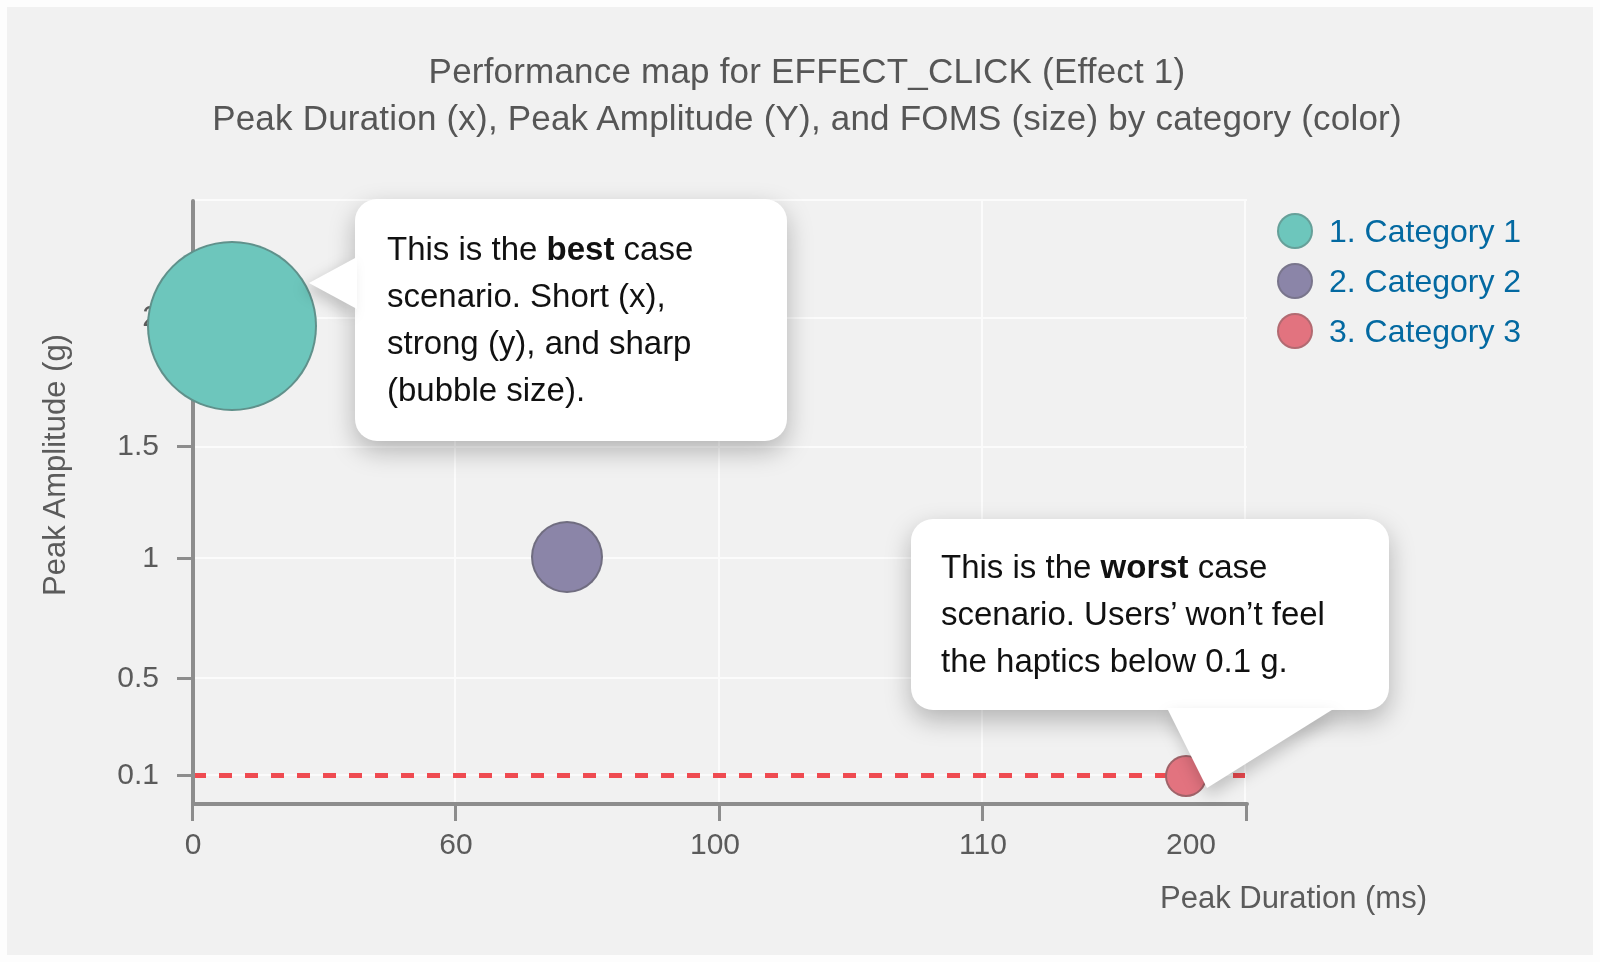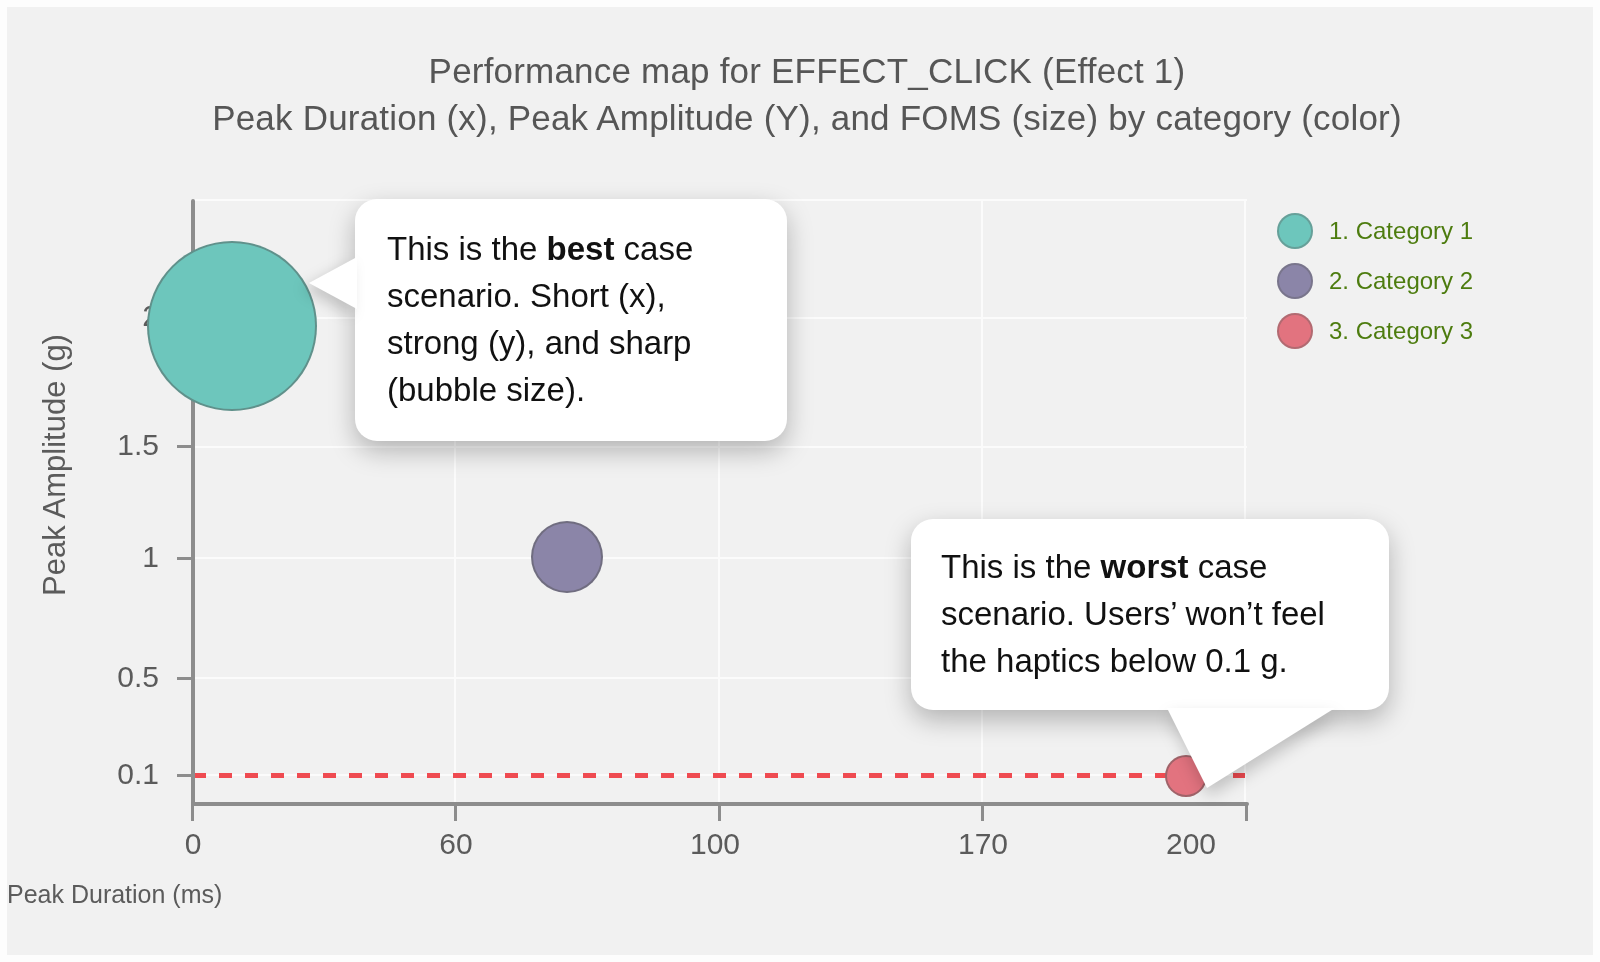"1. Category 1" .legend-label { color: #4d7c0f -> #0369a1; font-size: 24px -> 32px }
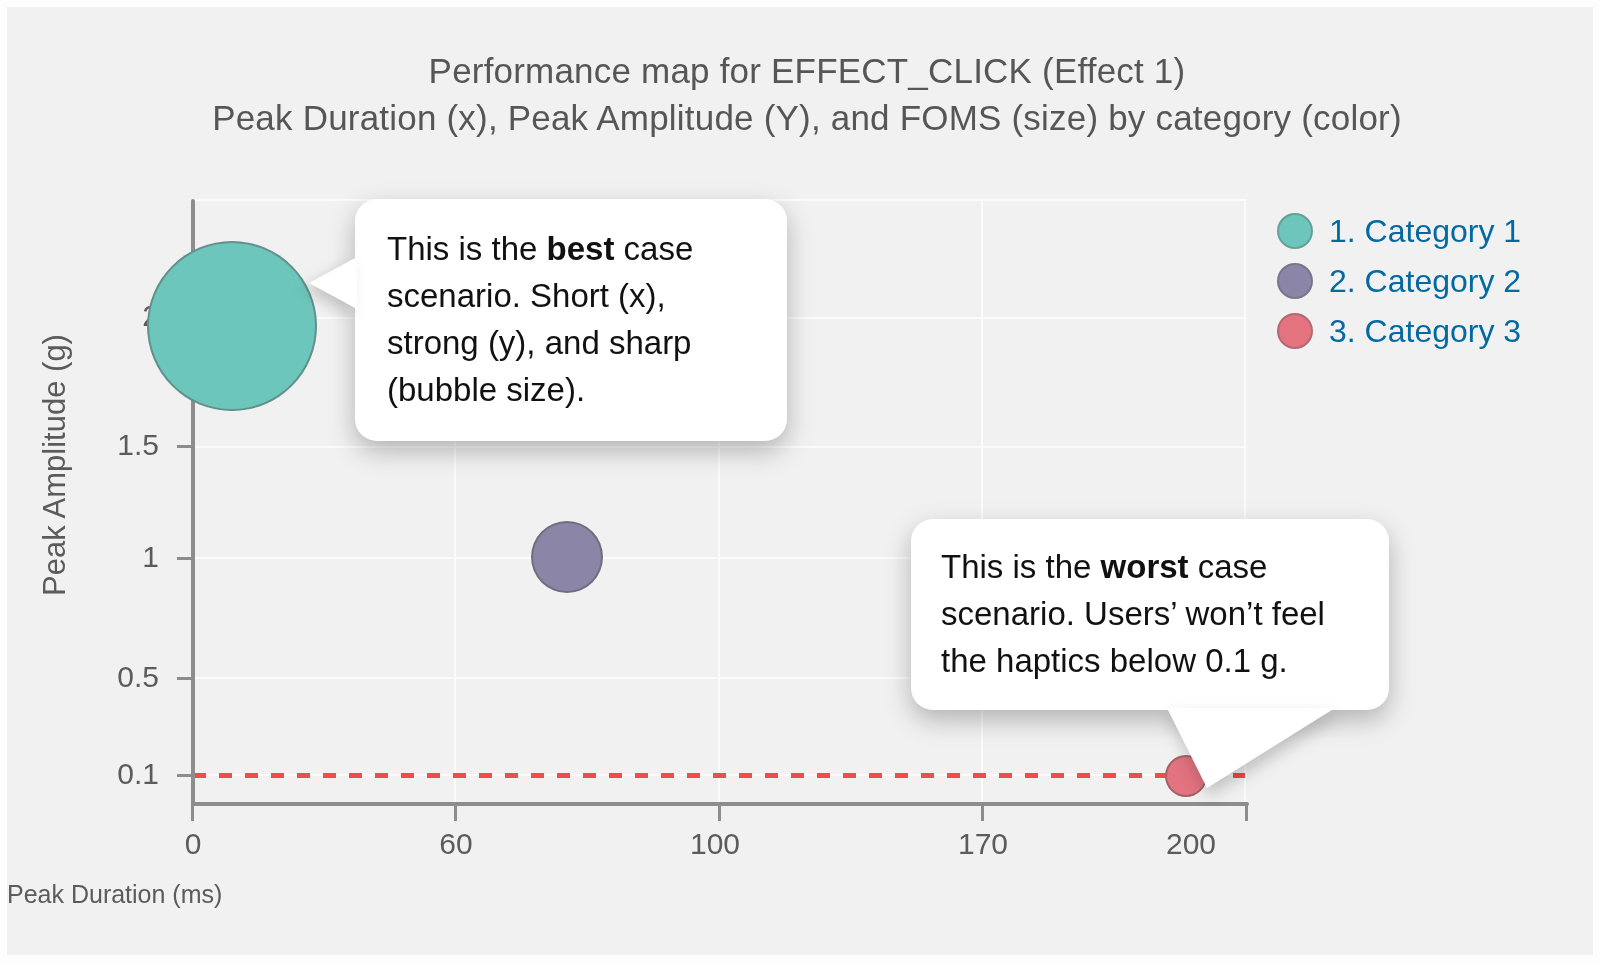"170" div.x-tick-label { text: 170 -> 110 }
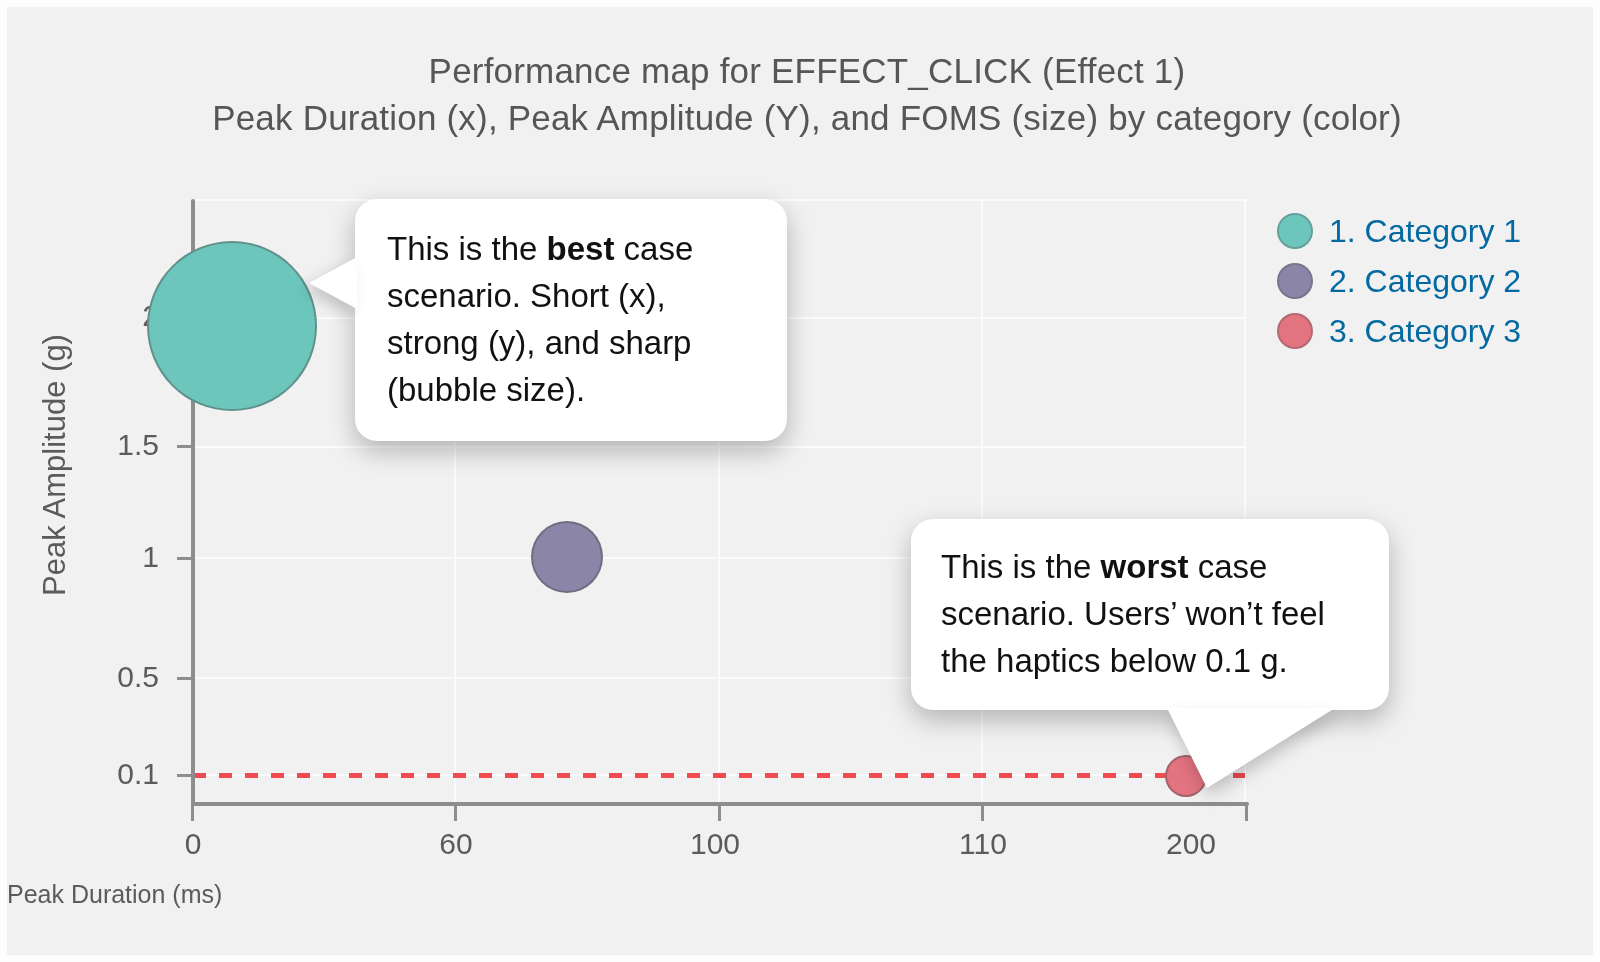"Peak Duration (ms)" #x-axis-title { font-size: 25px -> 31px; text-align: left -> right }
